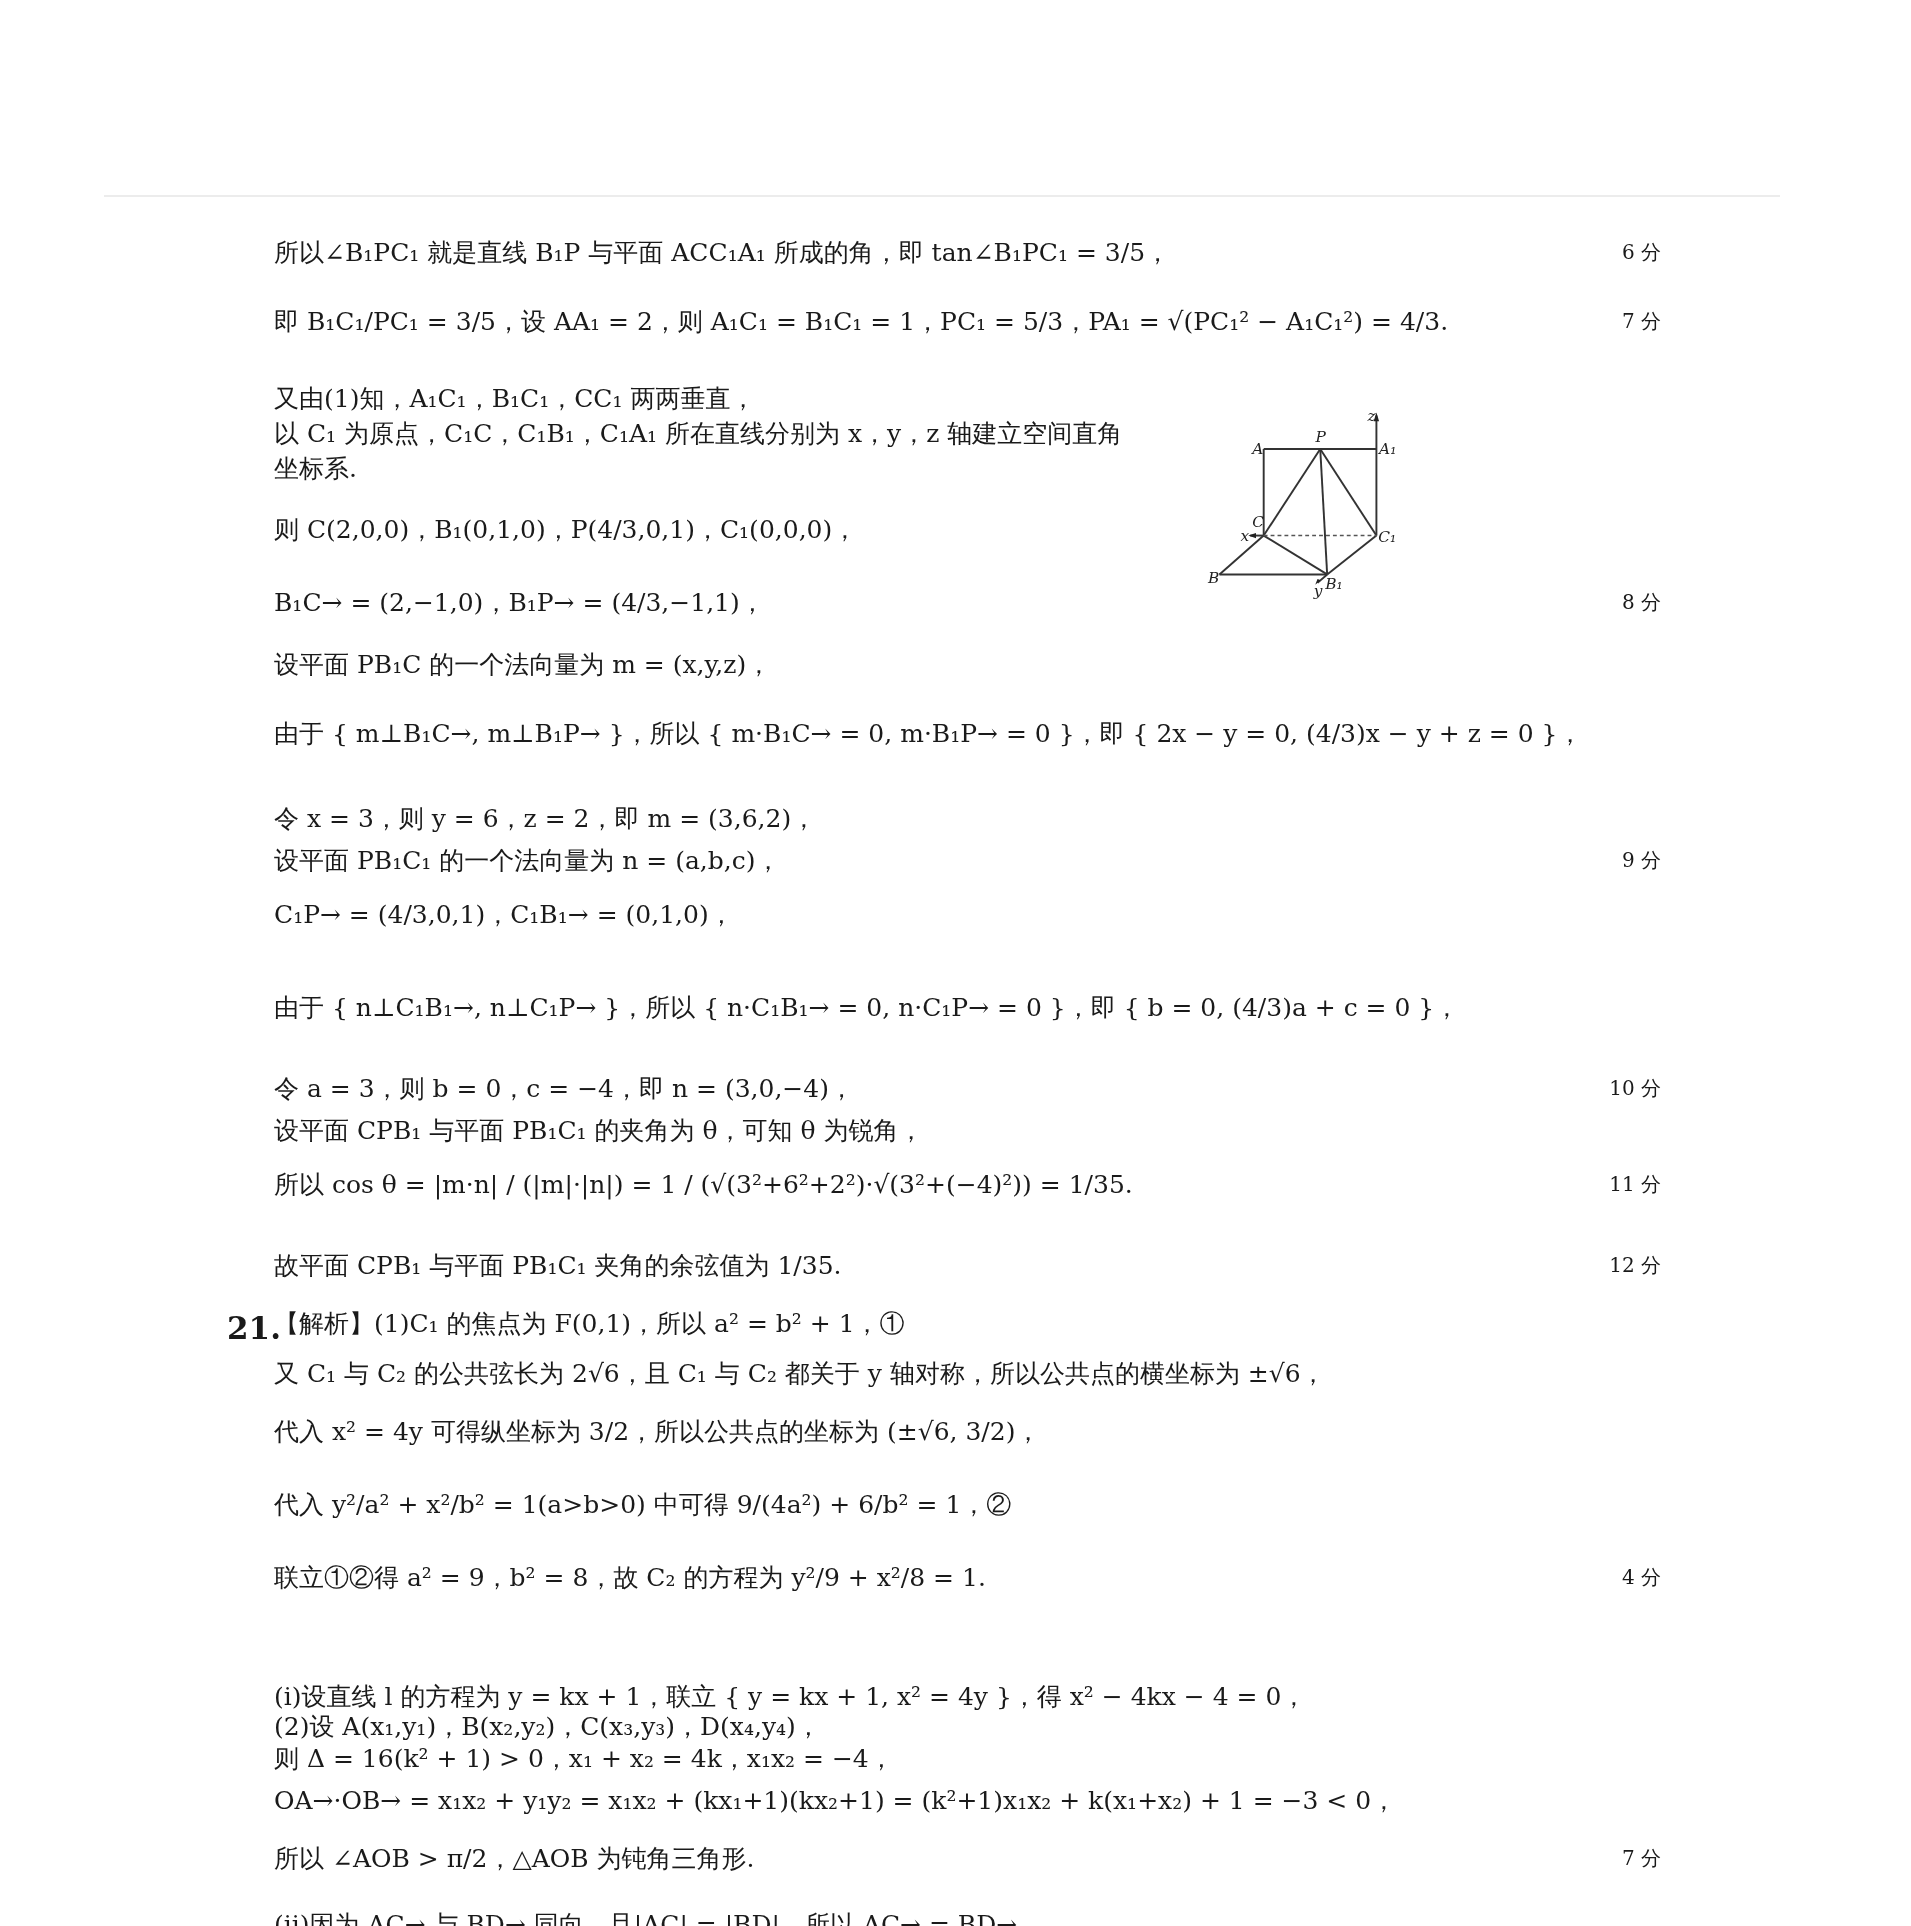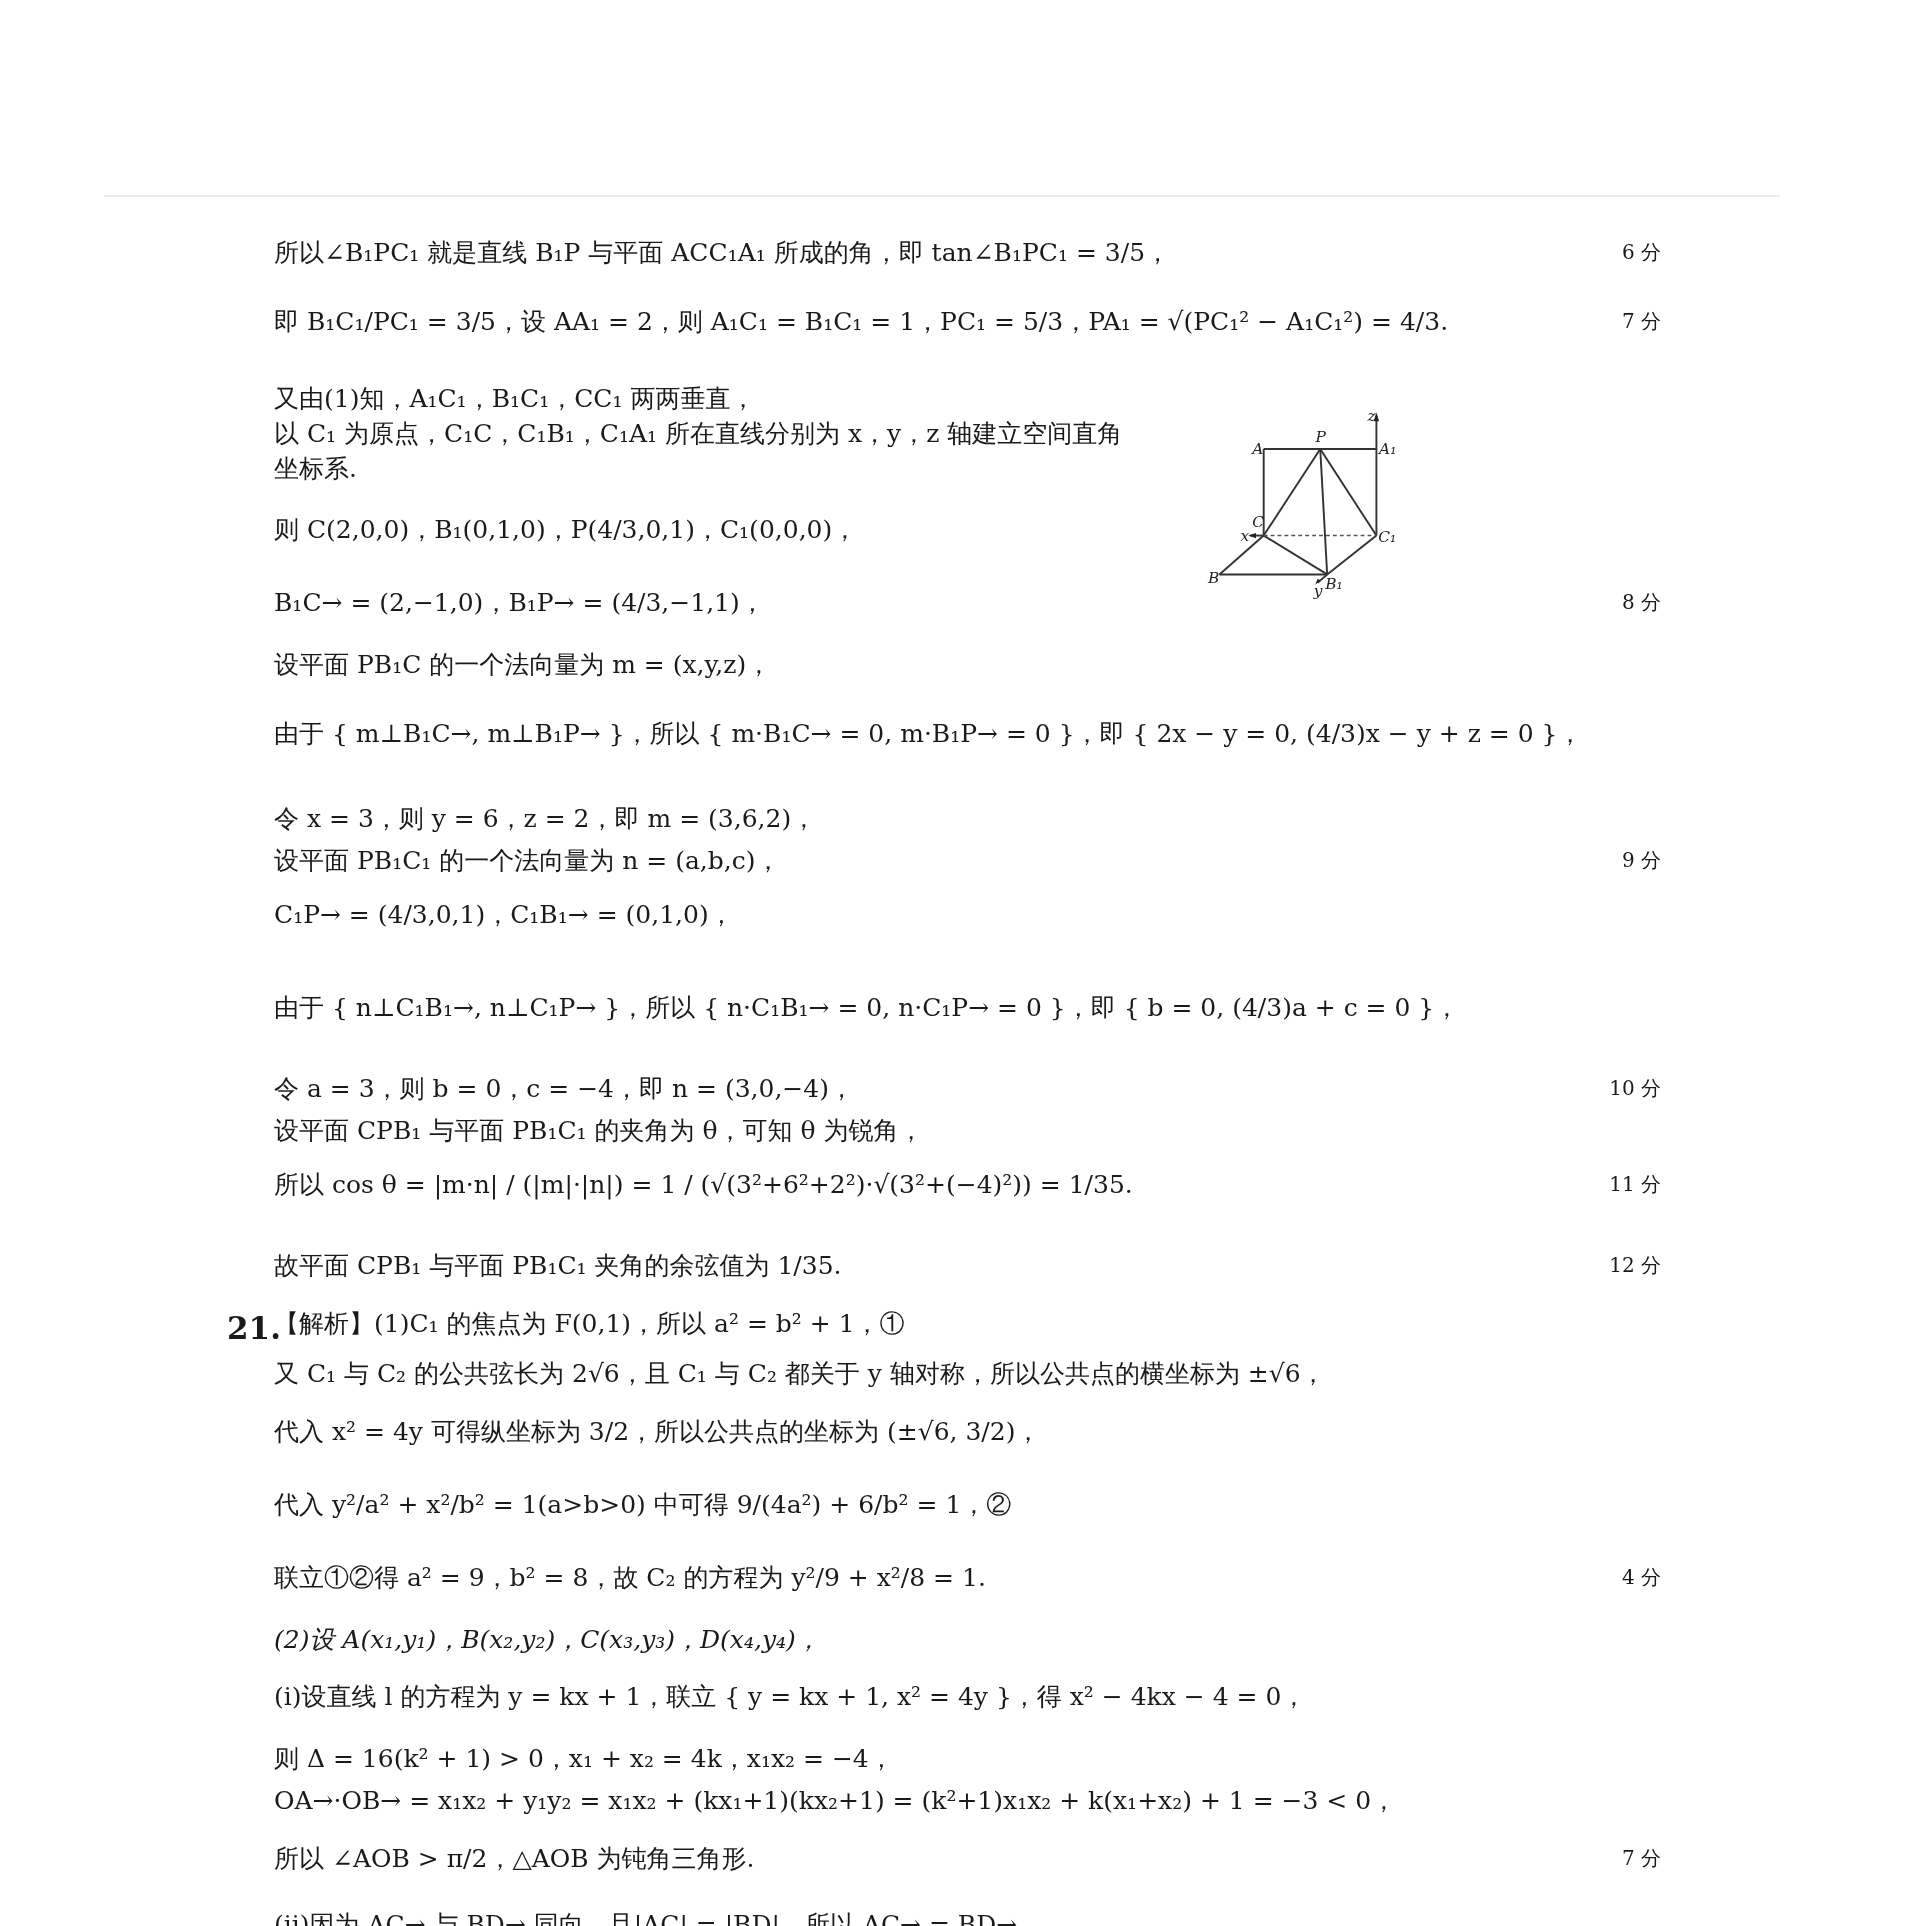"(2)设" div.line { font-style: italic -> none; top: 1626px -> 1713px }
